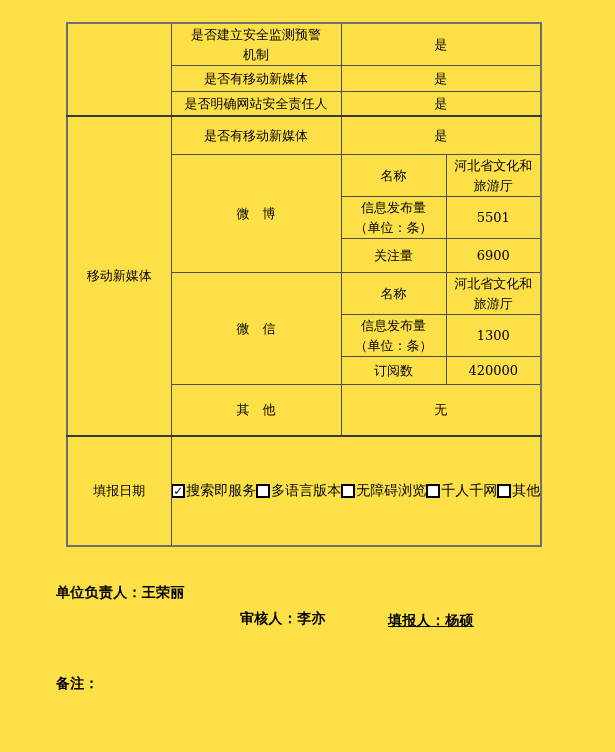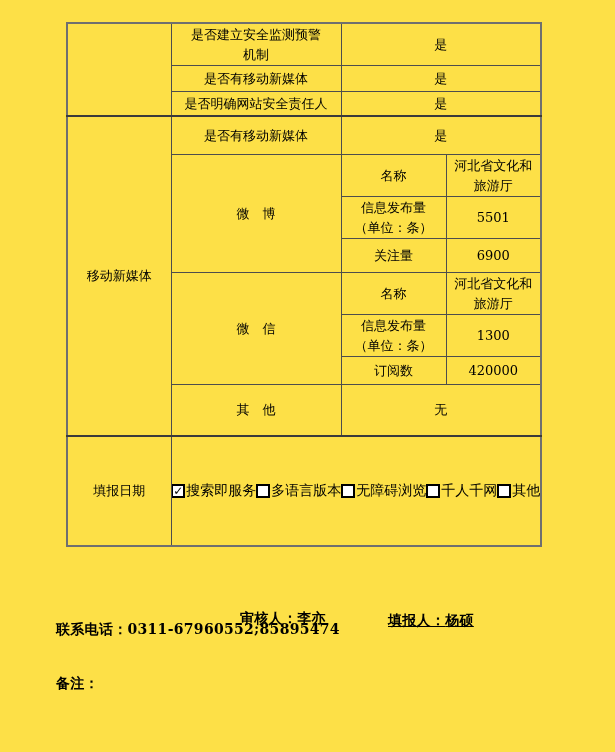"单位负责人：王荣丽" div.field { html: none -> <div><span>单位负责人：</span><span>王荣丽</span></div> }
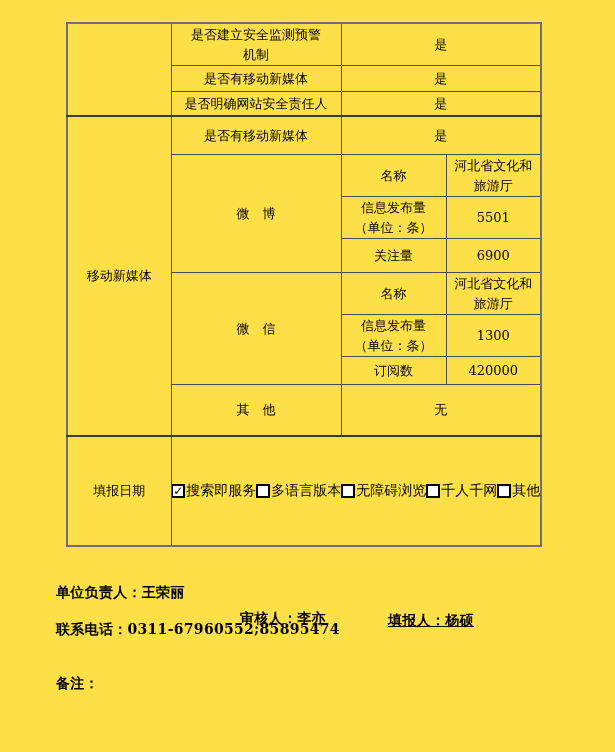"联系电话：0311-67960552;85895474" div.field { html: <div><span>联系电话：</span><span>0311-67960552;85895474</span></div> -> none }
